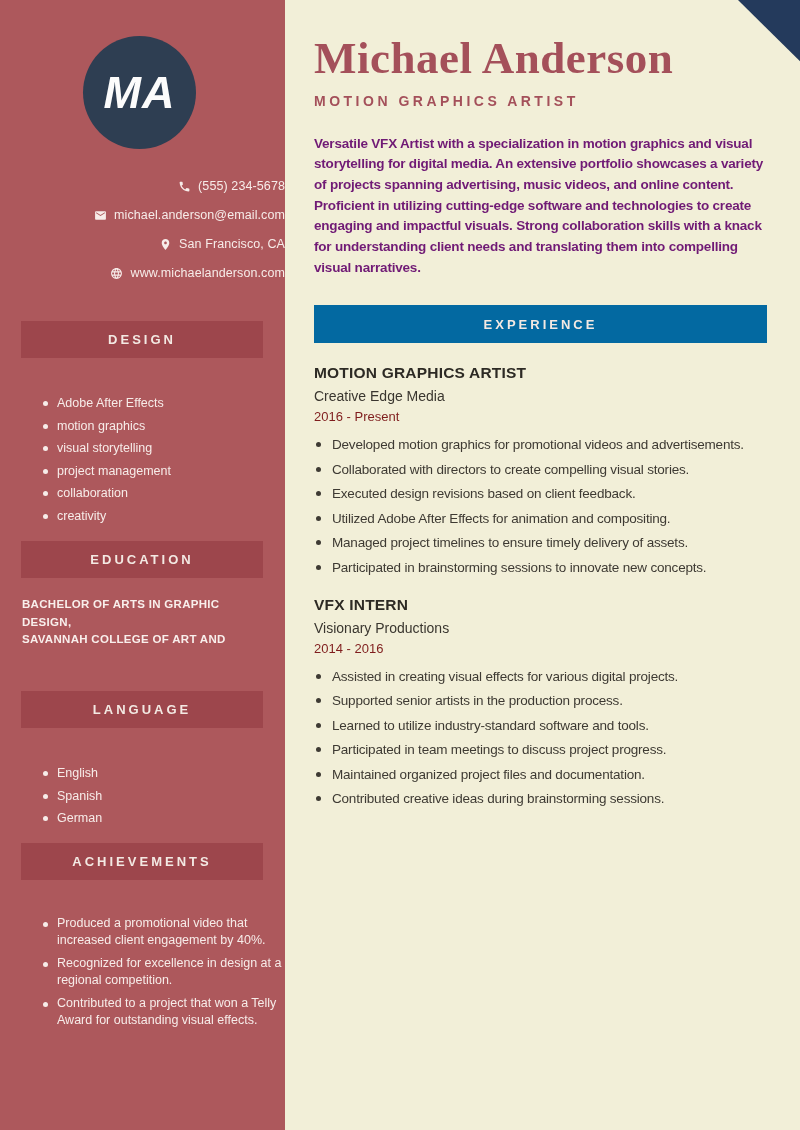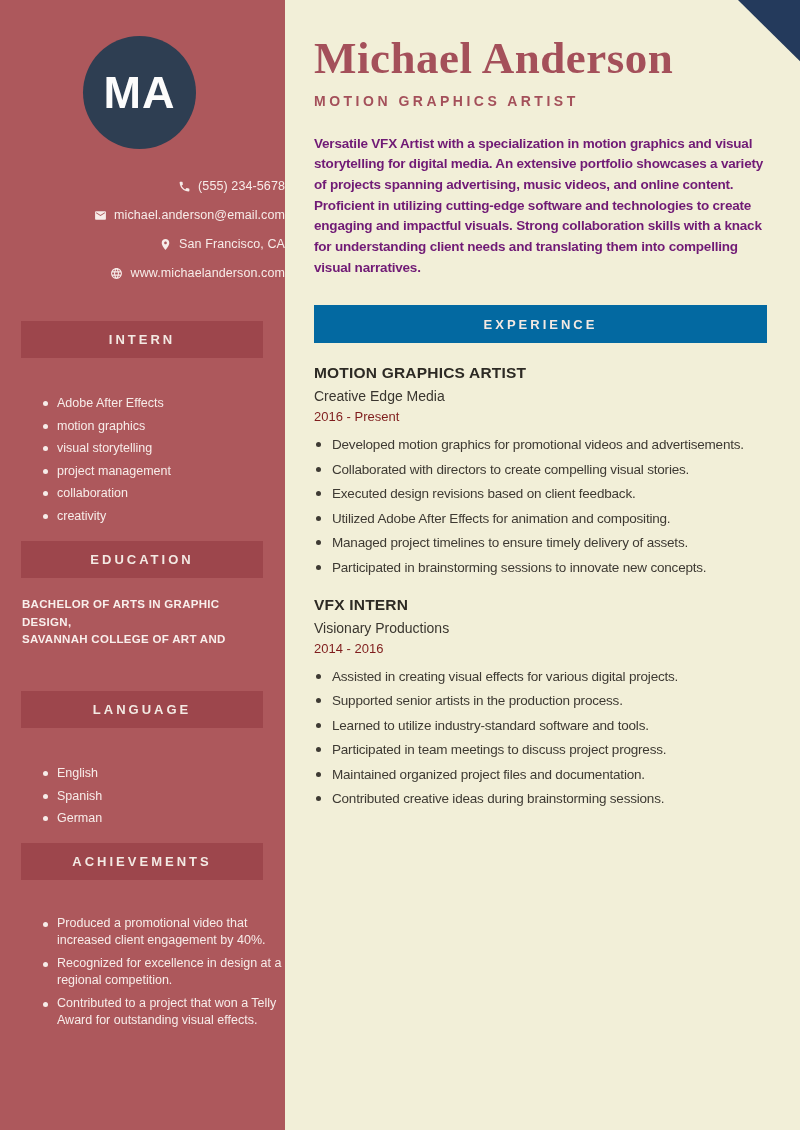"MA" .avatar span { font-style: none -> italic }
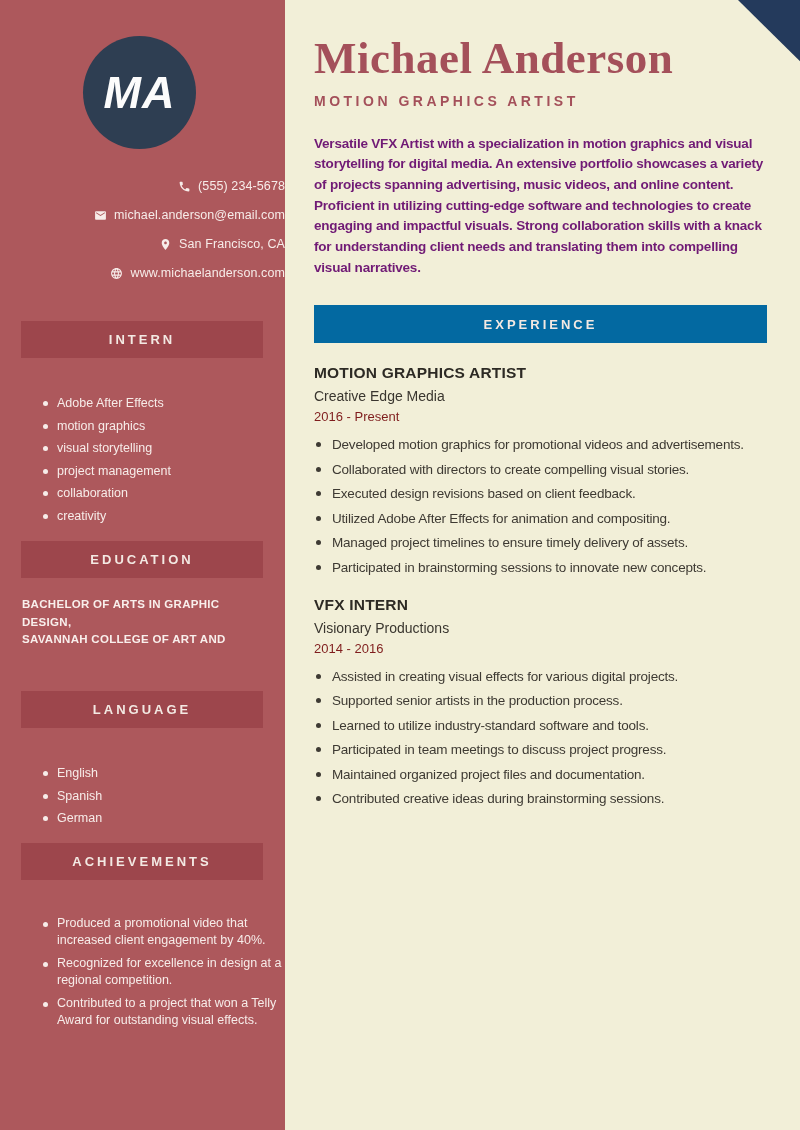"INTERN" div.side-hd { text: INTERN -> DESIGN }
